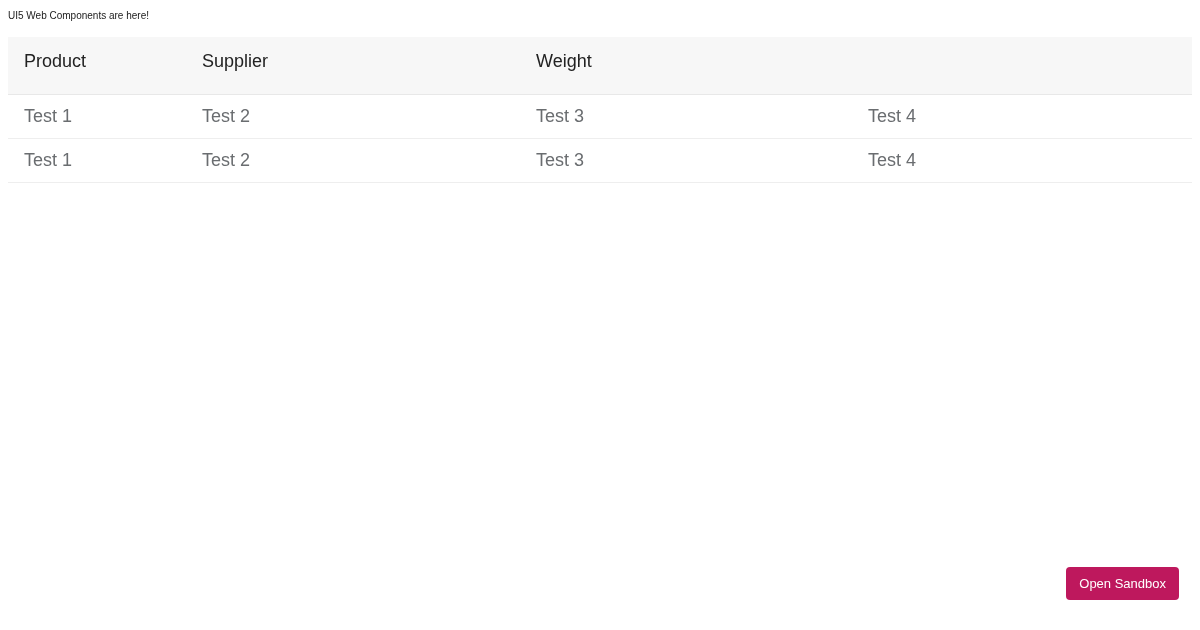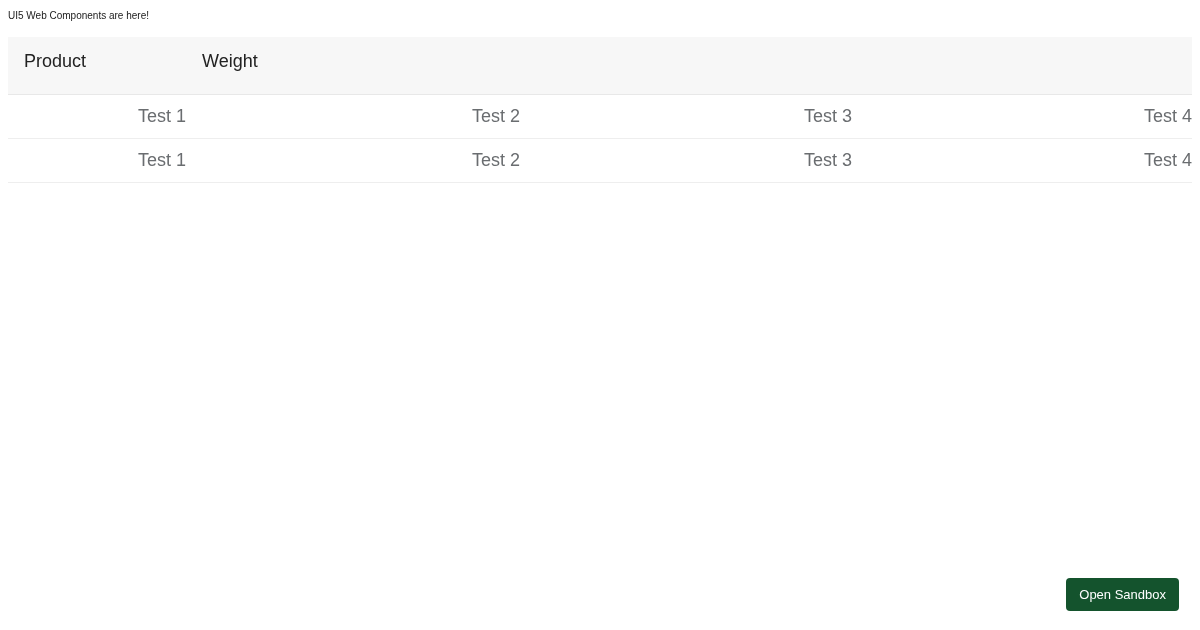"Supplier" div.col { html: none -> <div>Supplier</div> }
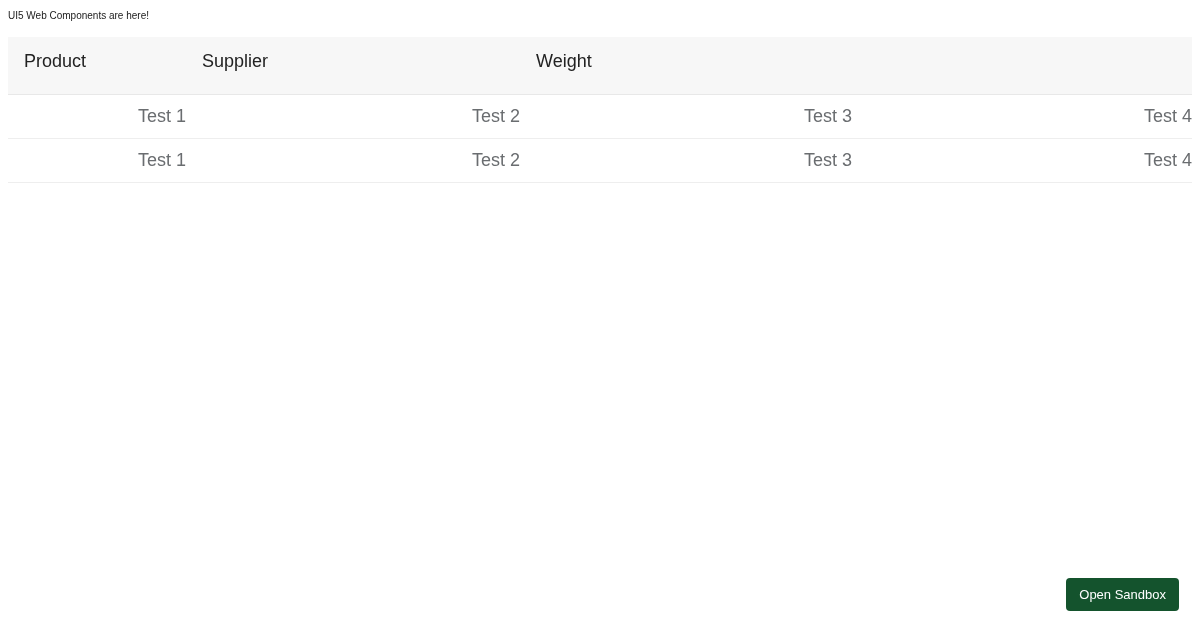"Test 1" .table-row { text-align: right -> none }
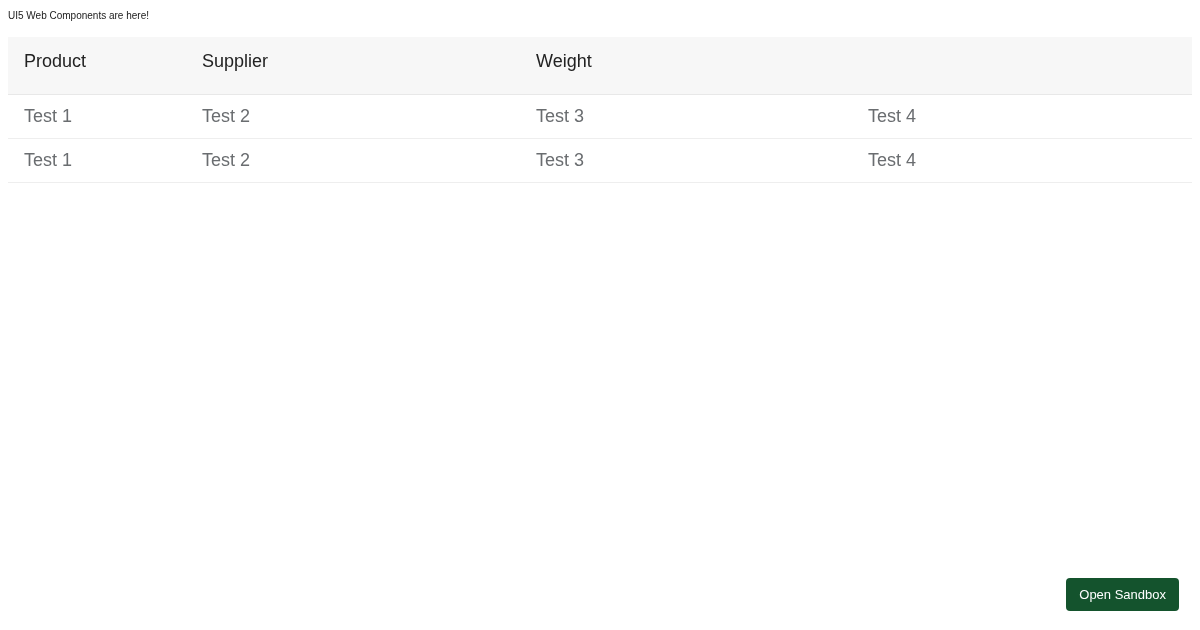"Open Sandbox" .open-sandbox-btn { background: #14532d -> #be185d; bottom: 19px -> 30px }
